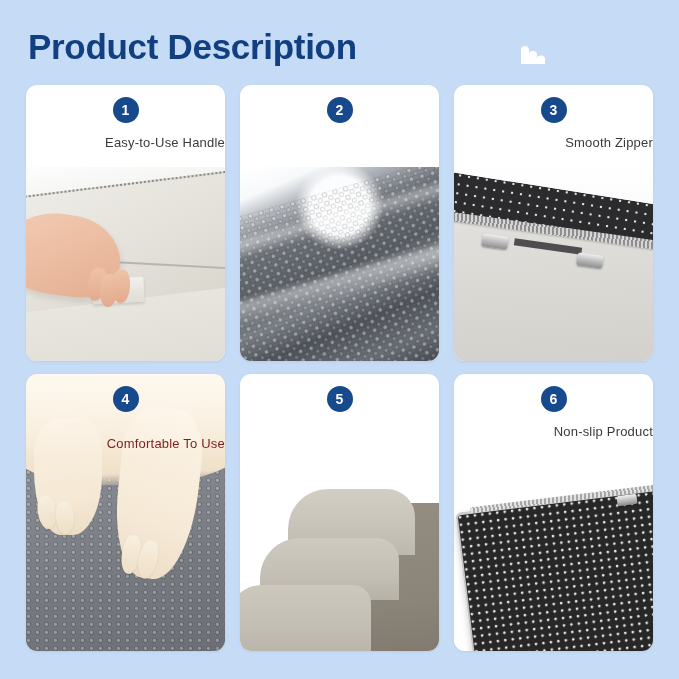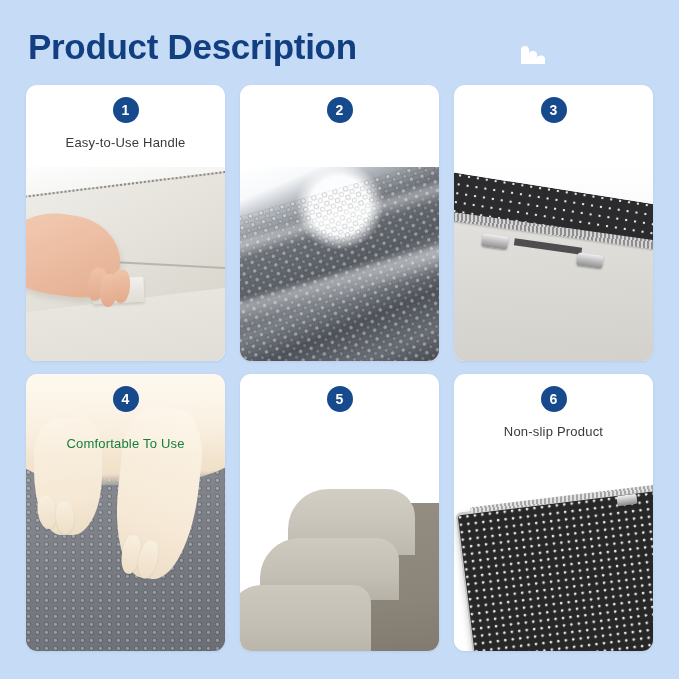"Easy-to-Use Handle" .card-label { text-align: none -> right }
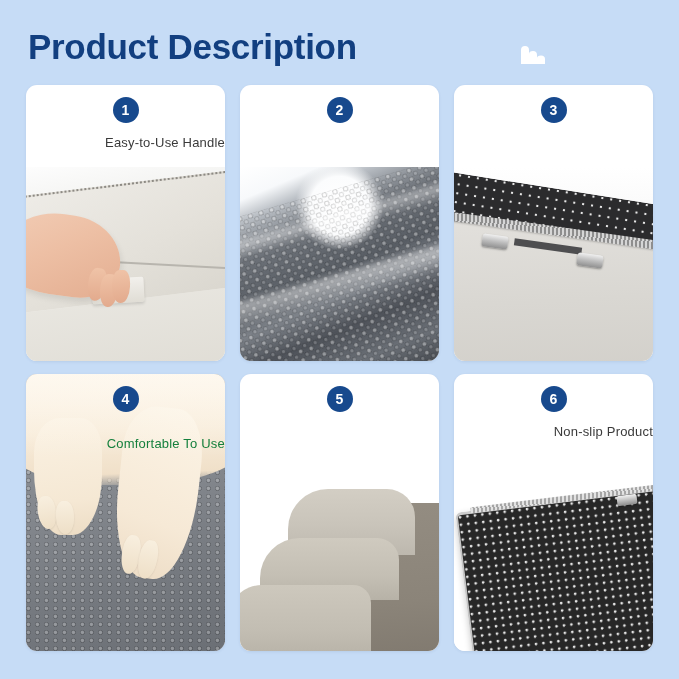"Smooth Zipper" span.card-label { html: none -> <span>Smooth Zipper</span> }
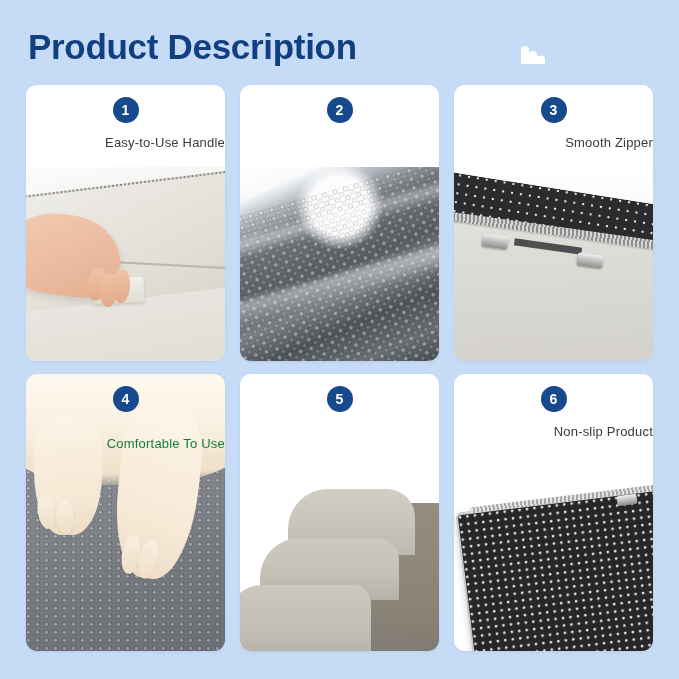"Comfortable To Use" .card-label.on-photo { color: #15803d -> #7f1d1d }
